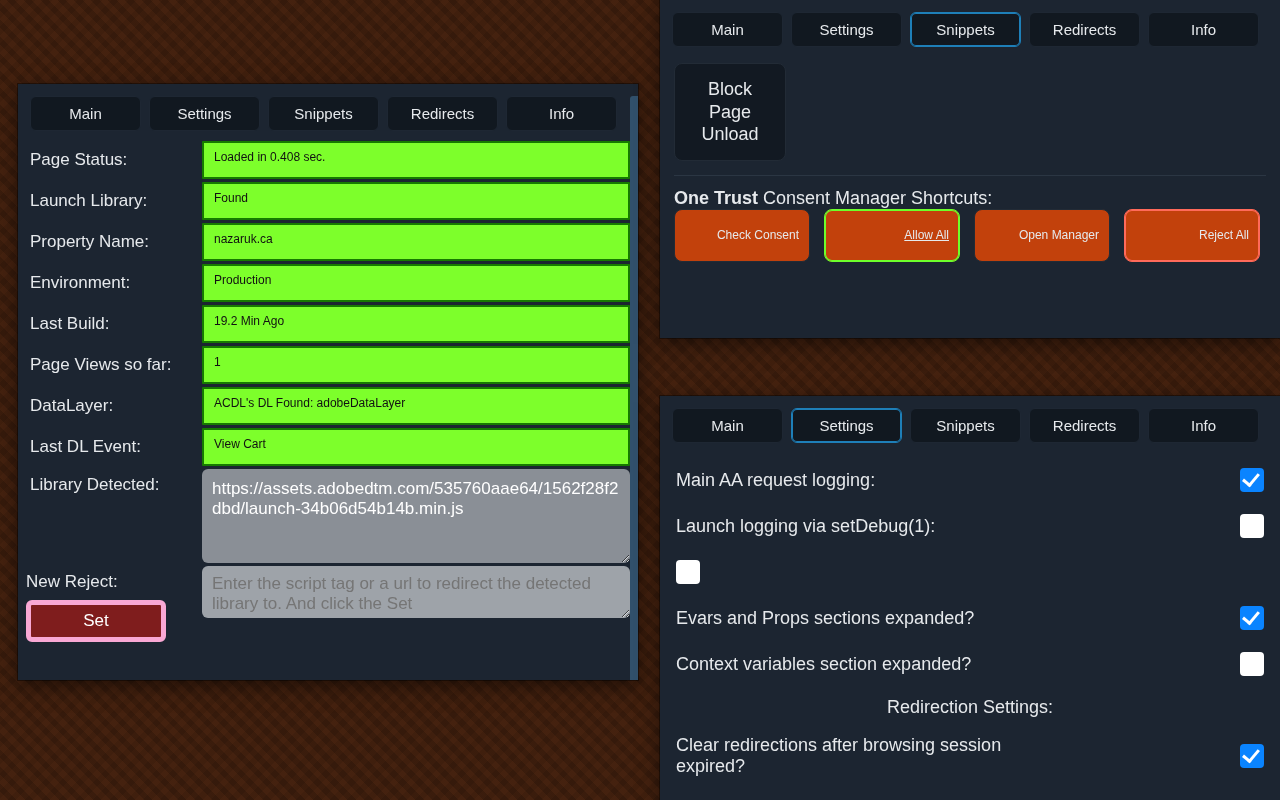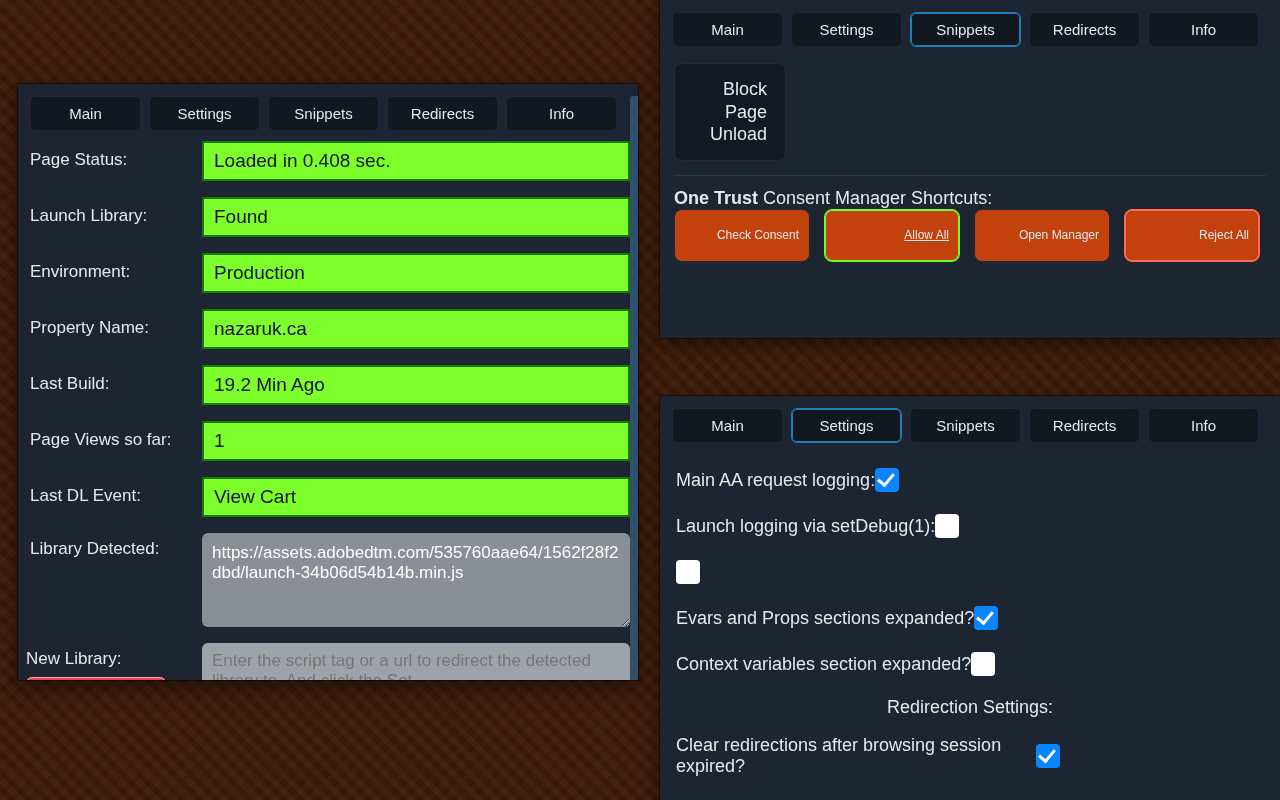"Block Page Unload" .block-btn { text-align: right -> center }
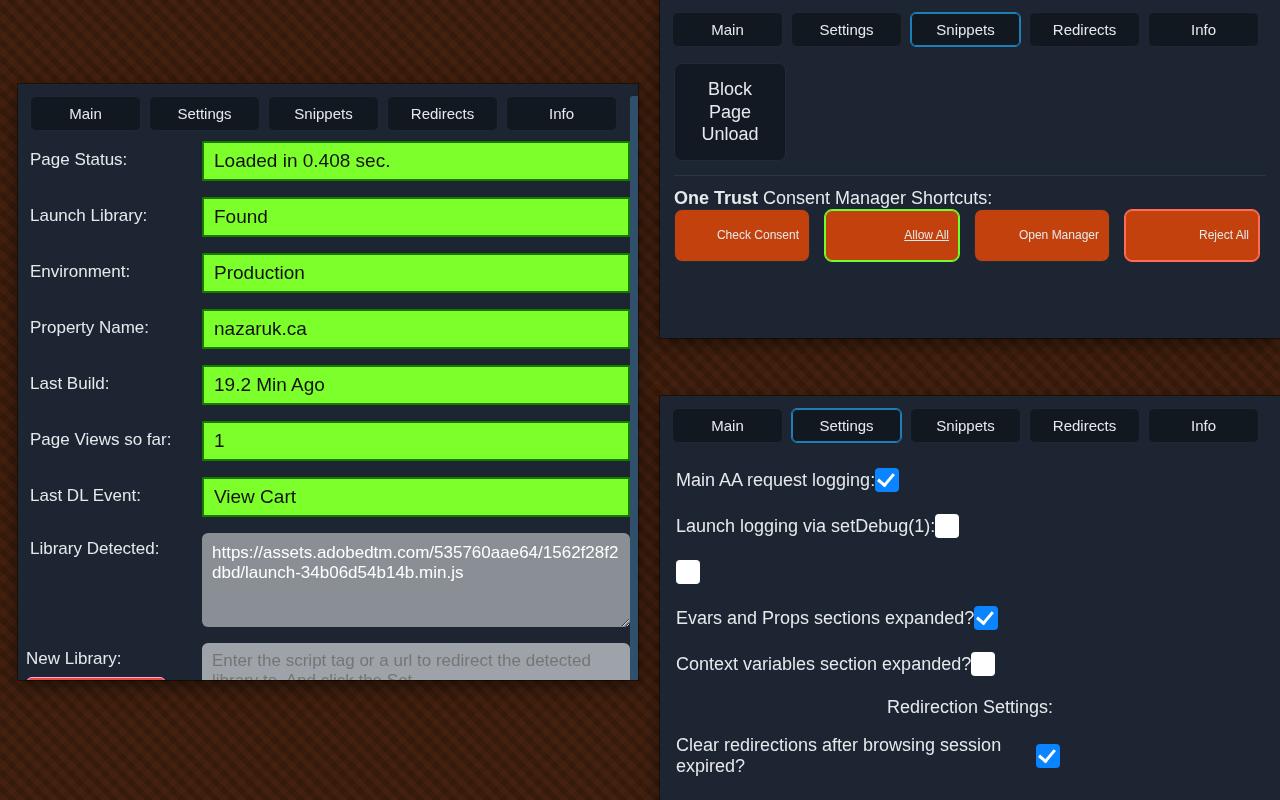"Page Status:" .row { margin-bottom: 16px -> 3px }
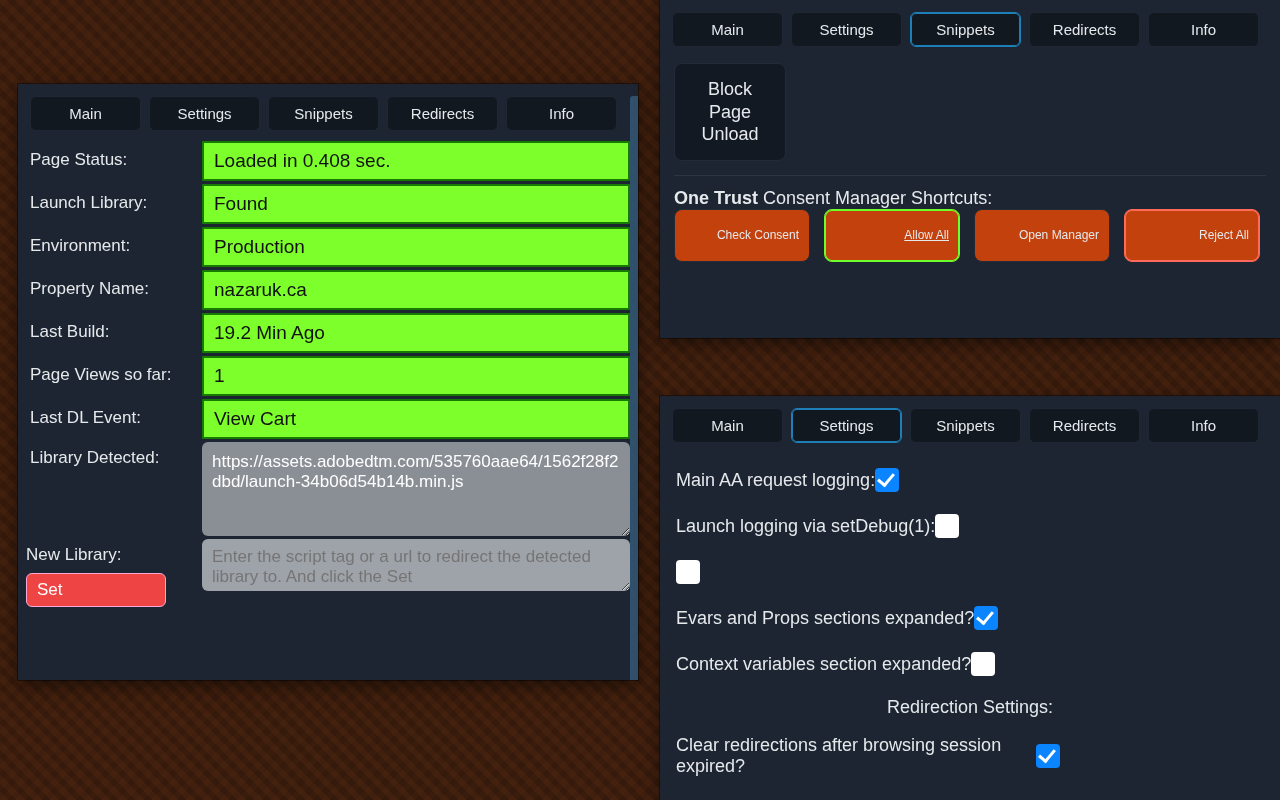"Loaded in 0.408 sec." .row .val { font-size: 19px -> 12px }
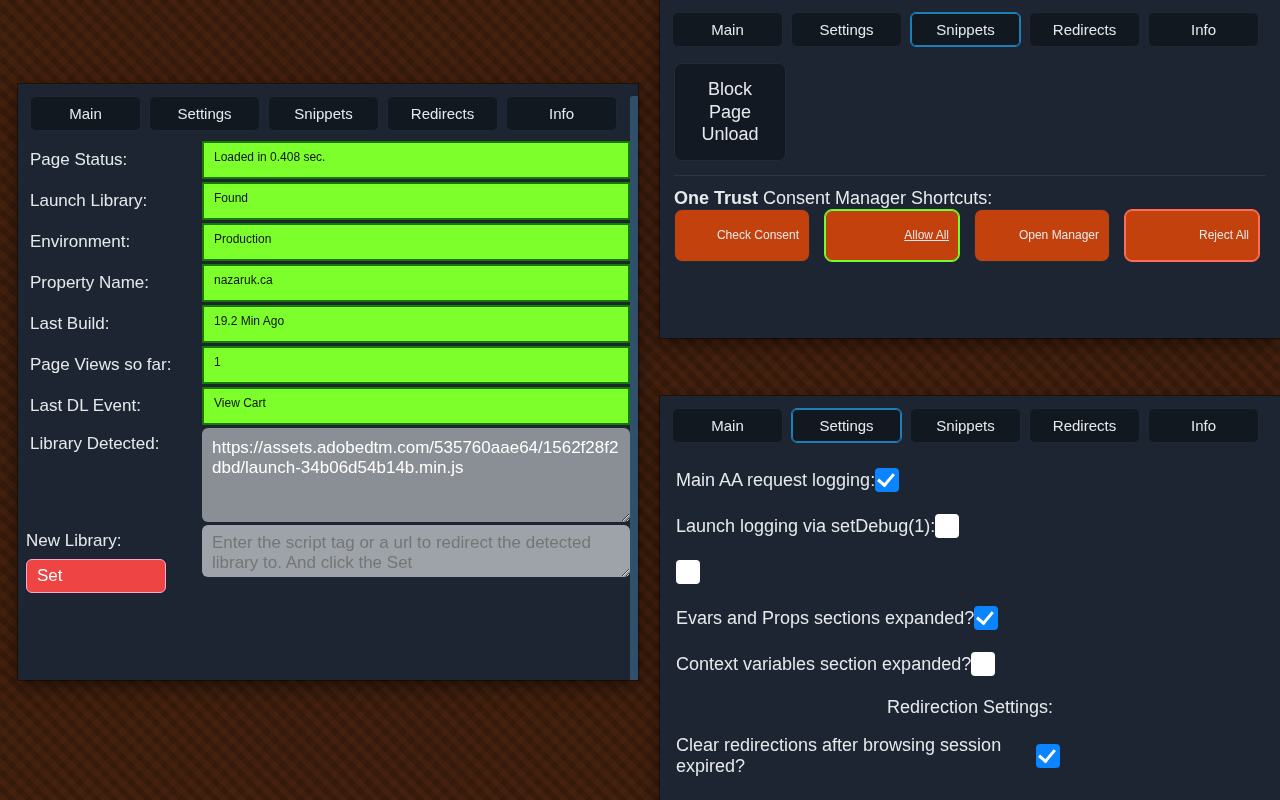"Environment:" div.row { order: before "Property Name:" -> after "Property Name:" }
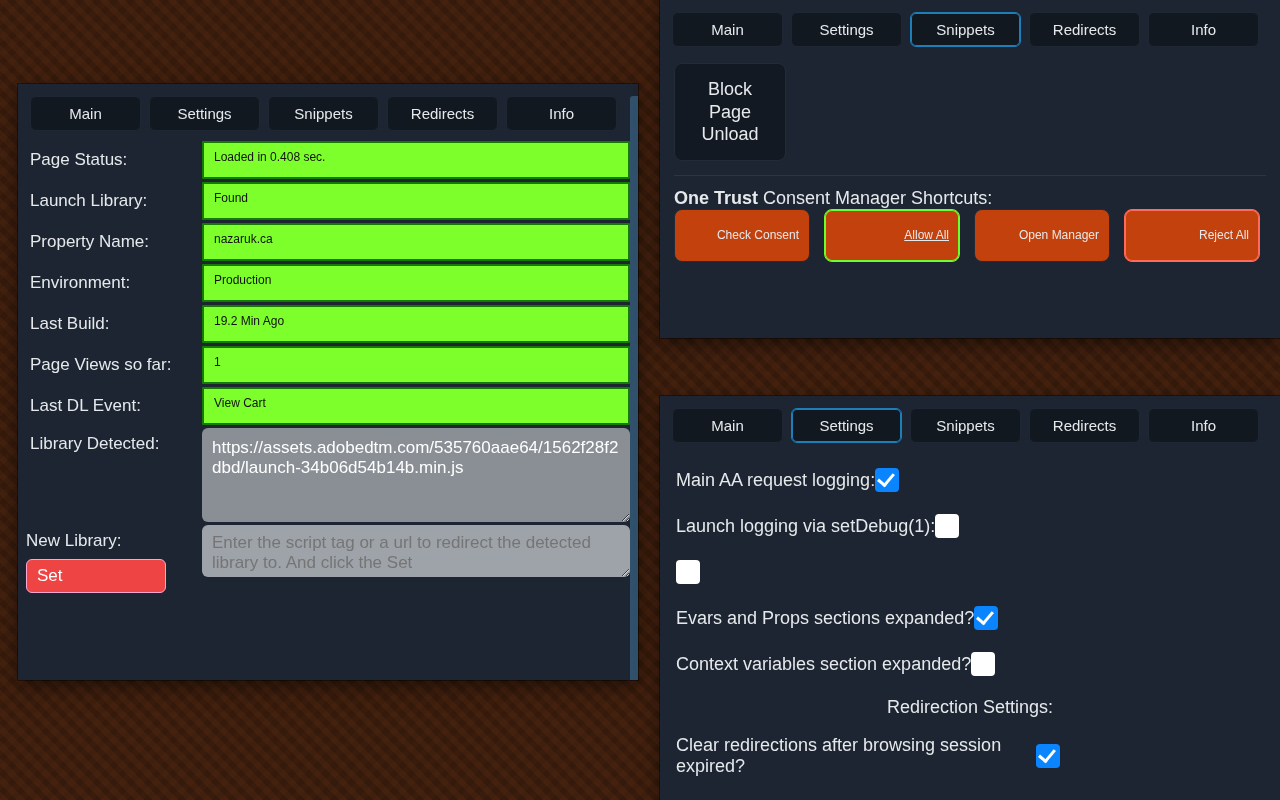"DataLayer:" div.row { html: none -> <div> <div>DataLayer:</div> <div>ACDL's DL Found: adobeDataLayer</div> </div> }
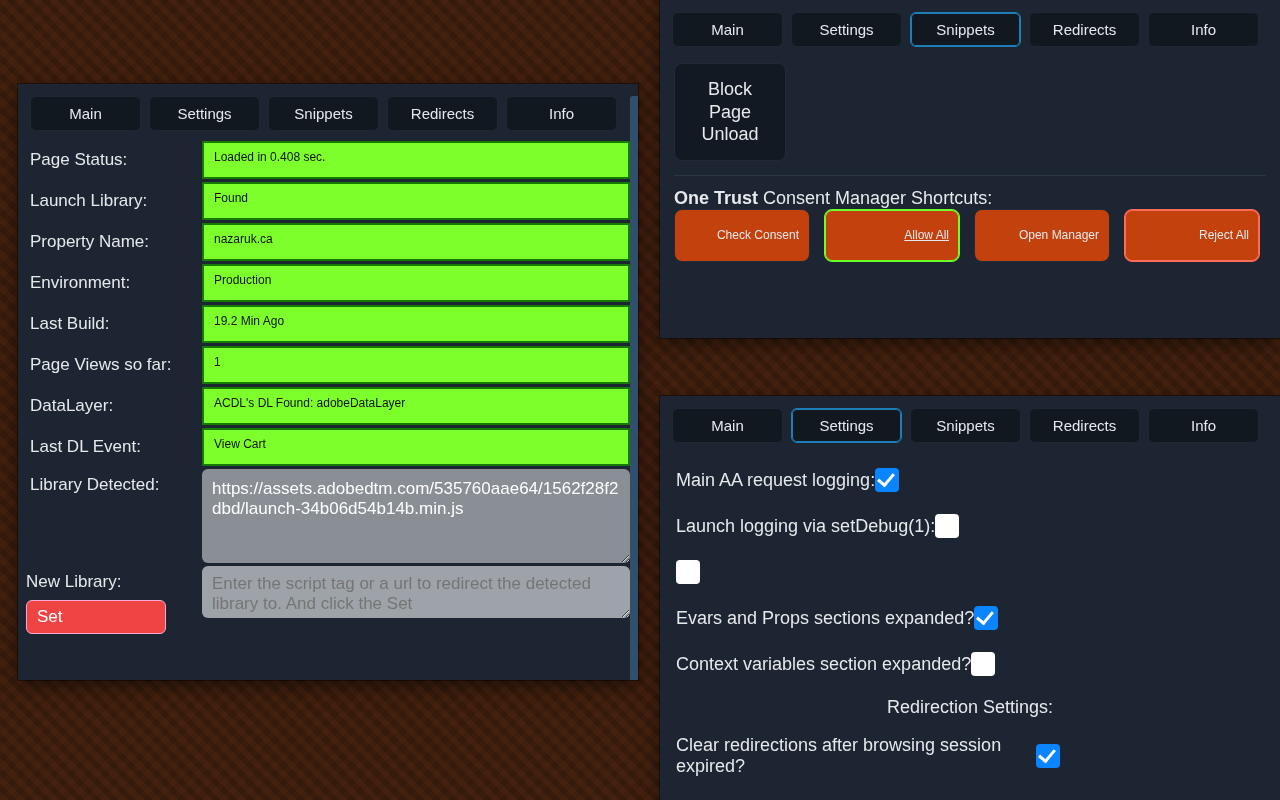"Main AA request logging:" .set-row { justify-content: none -> space-between }
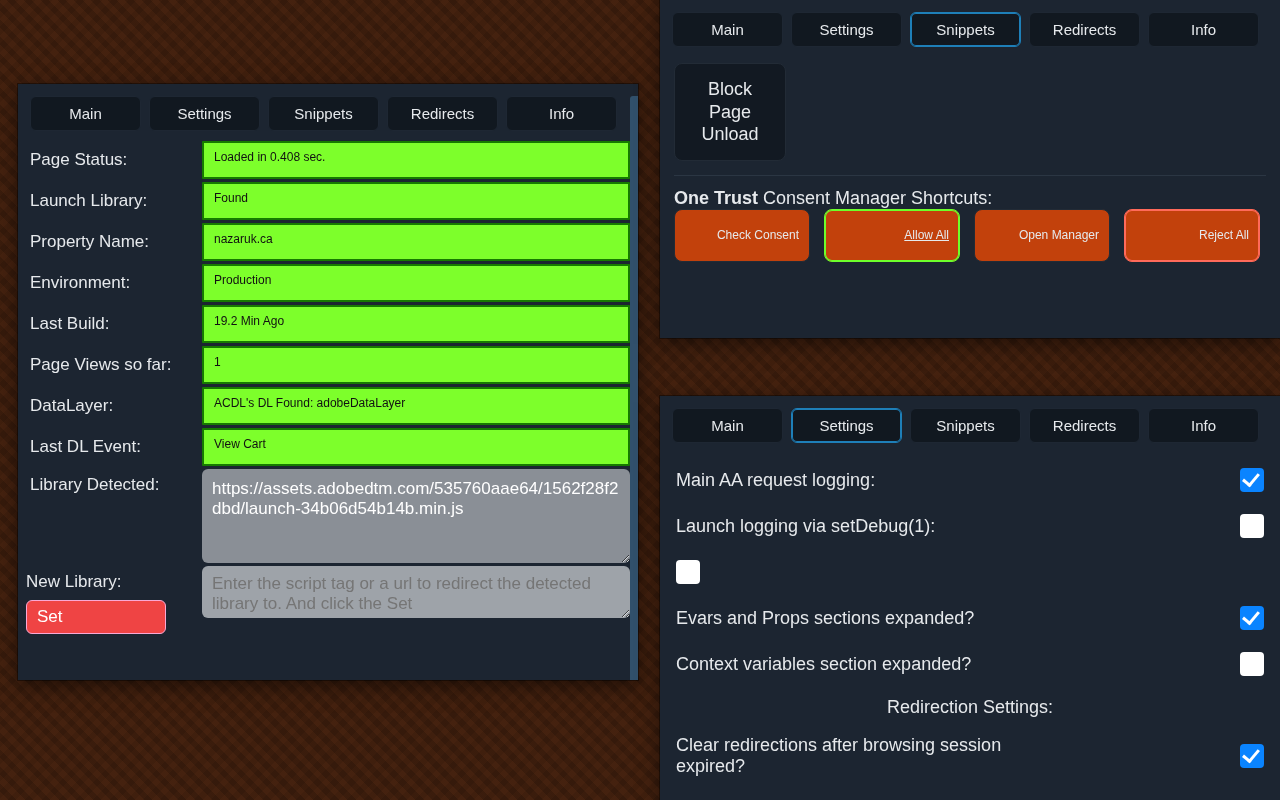"New Library:" div { text: Library -> Reject }
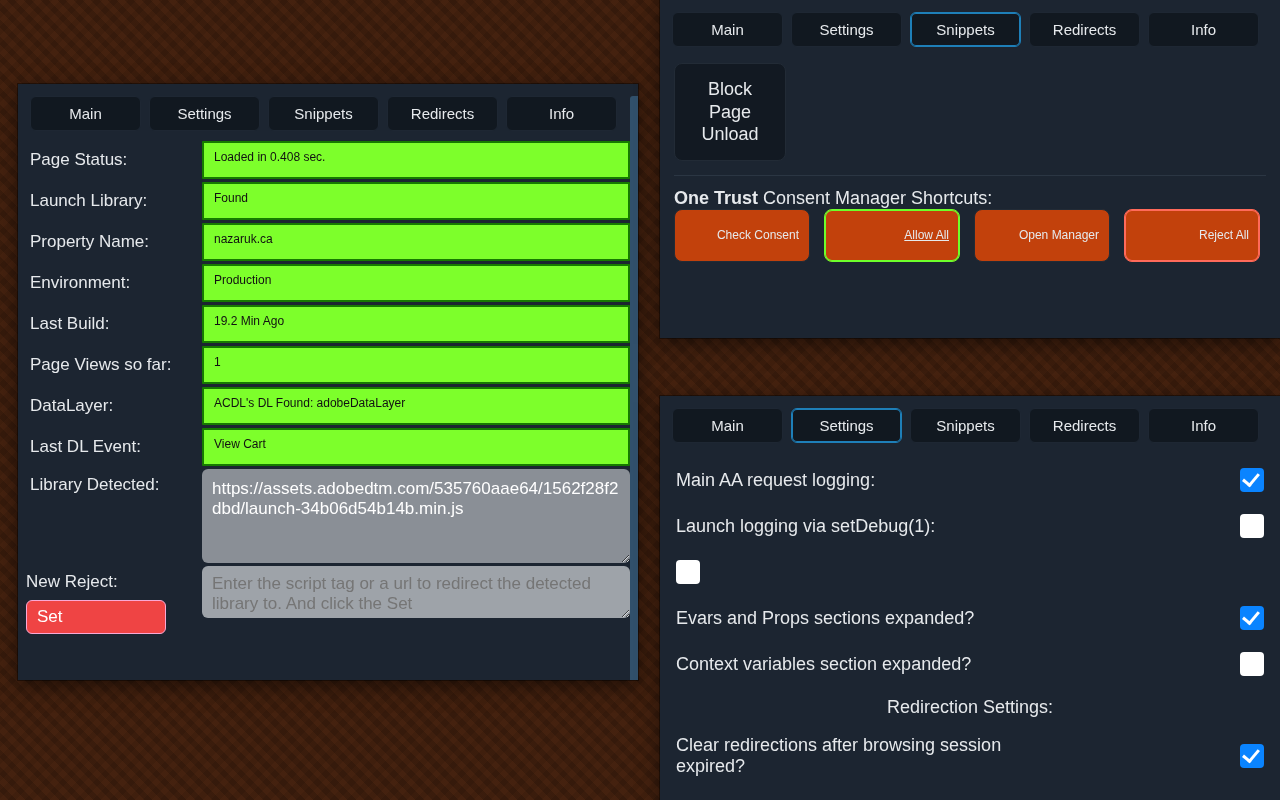"Set" .btn-small { background: #ef4444 -> #7f1d1d; border: 1px solid #f9a8d4 -> 5px solid #f9a8d4; text-align: none -> center }
